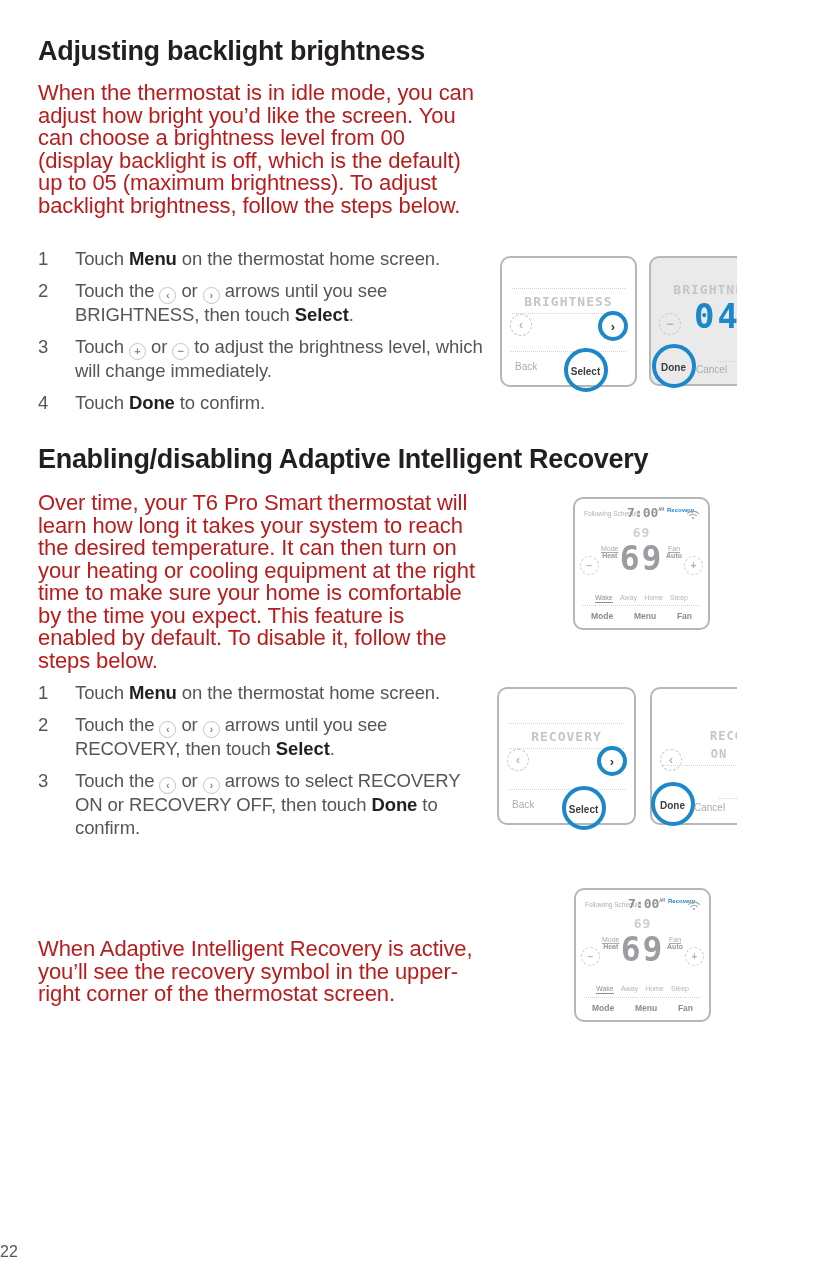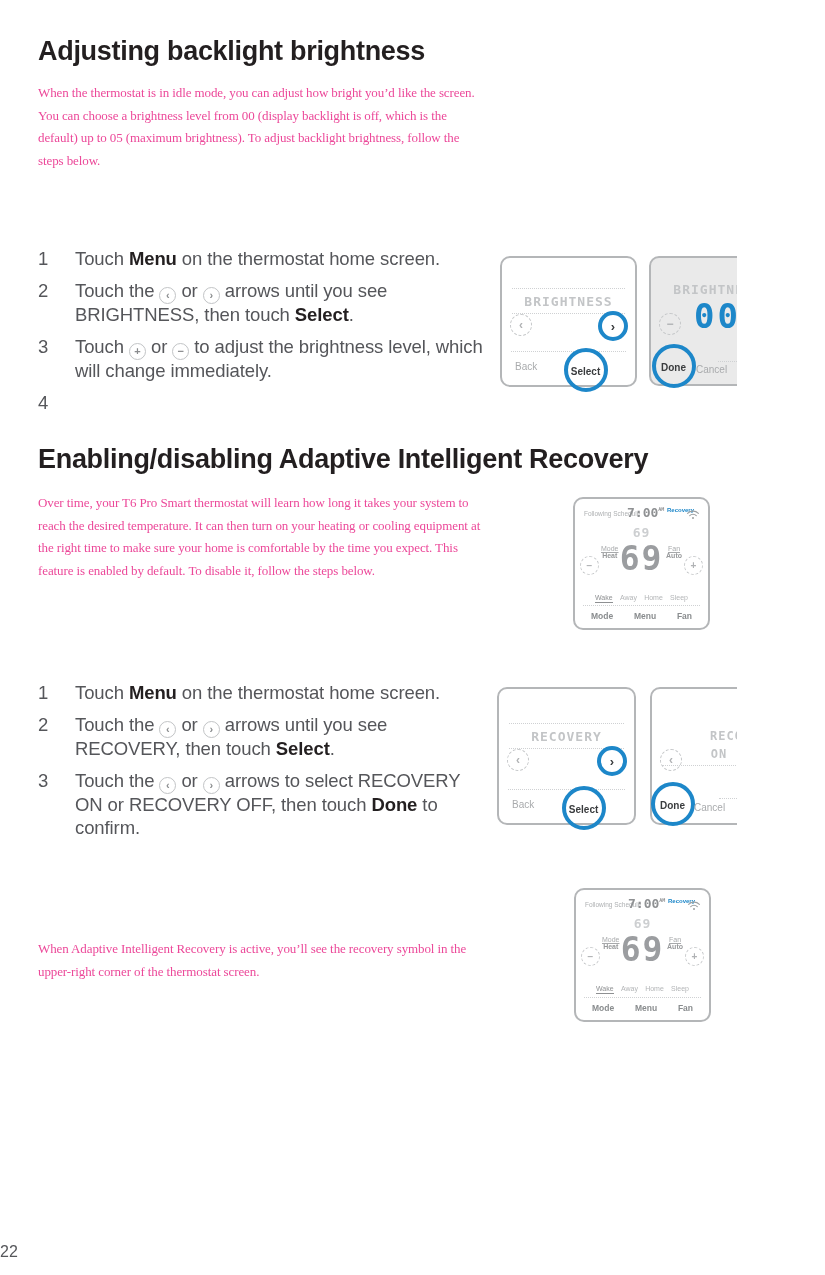"When the thermostat is in" .para { color: #ec4899 -> #b91c1c; font-family: Liberation Serif, serif -> none; font-size: 13px -> 22px }
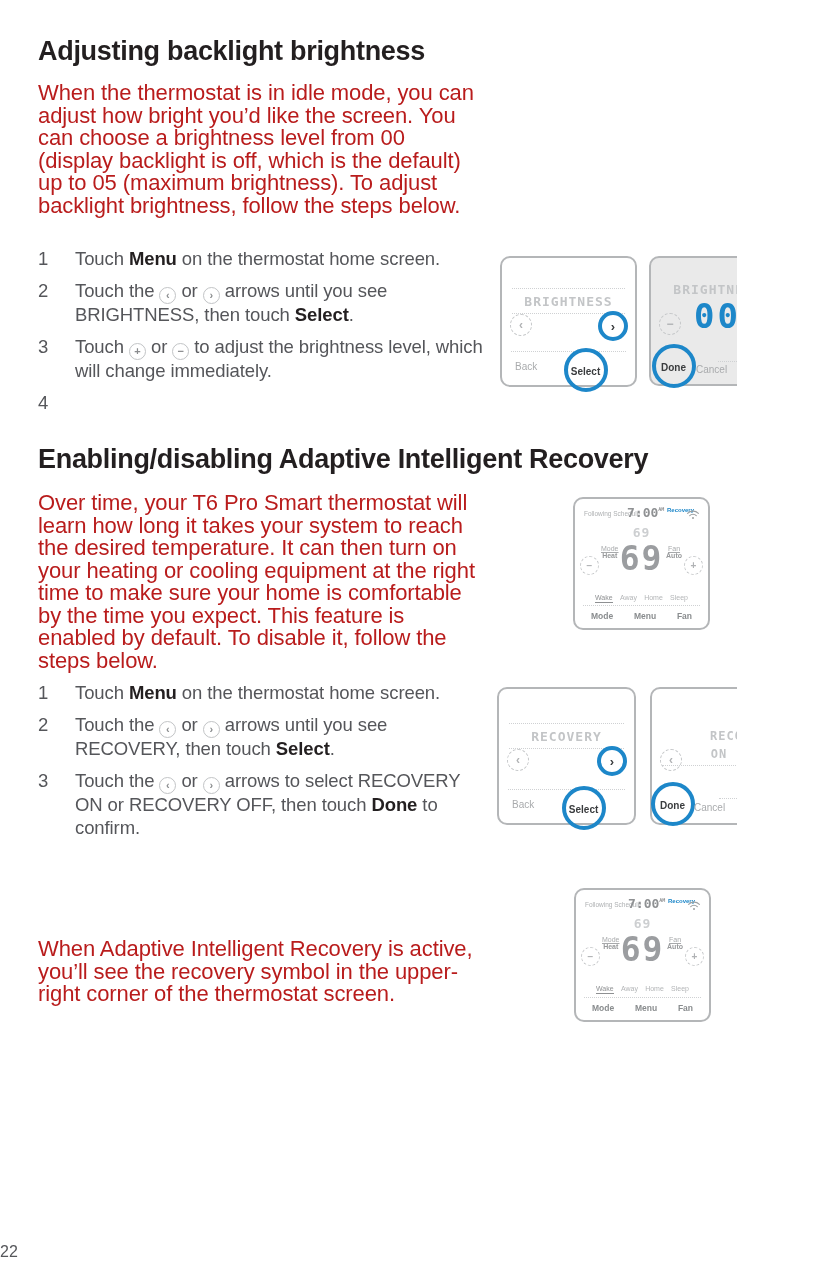"00" div.big-val { text: 00 -> 04 }
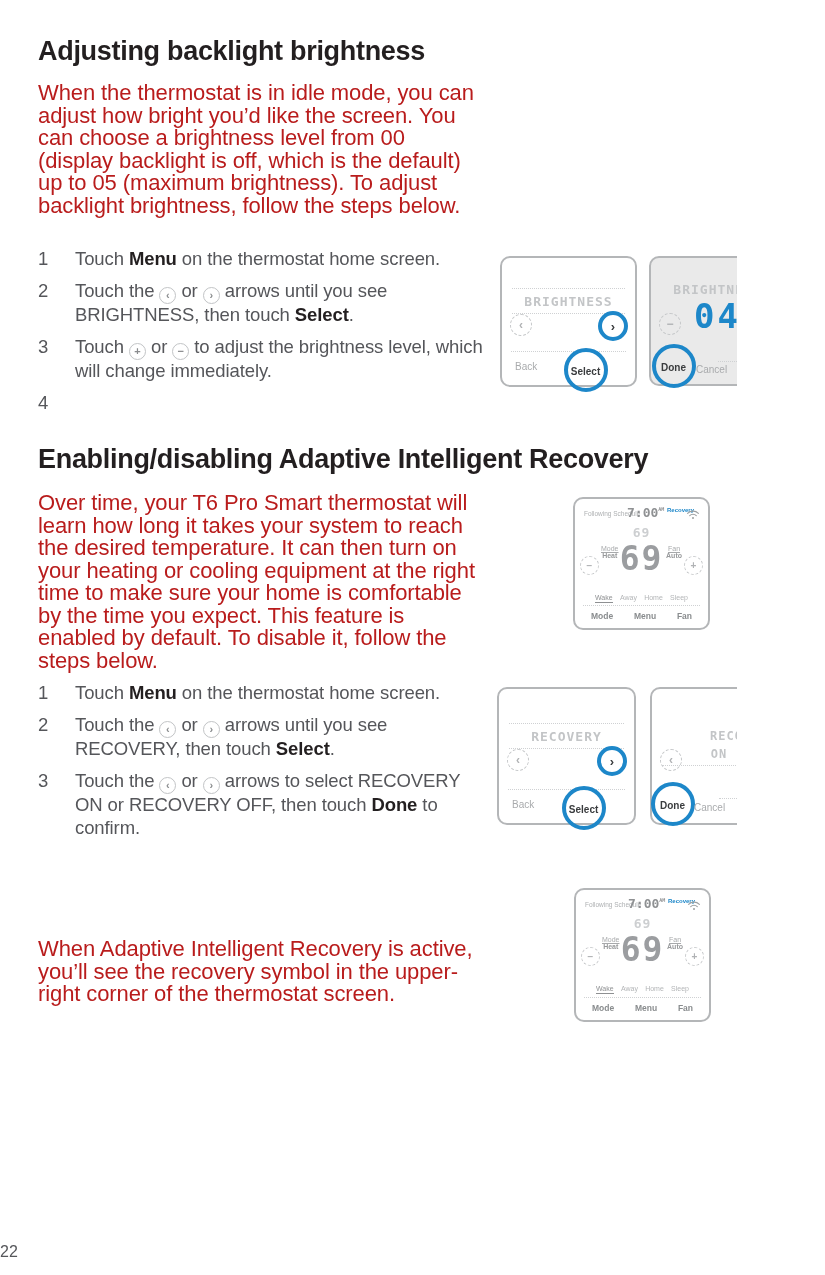"Touch Done to confirm." div.step-text { html: none -> <div><span>Touch </span><span>Done</span><span> to confirm.</span></div> }
